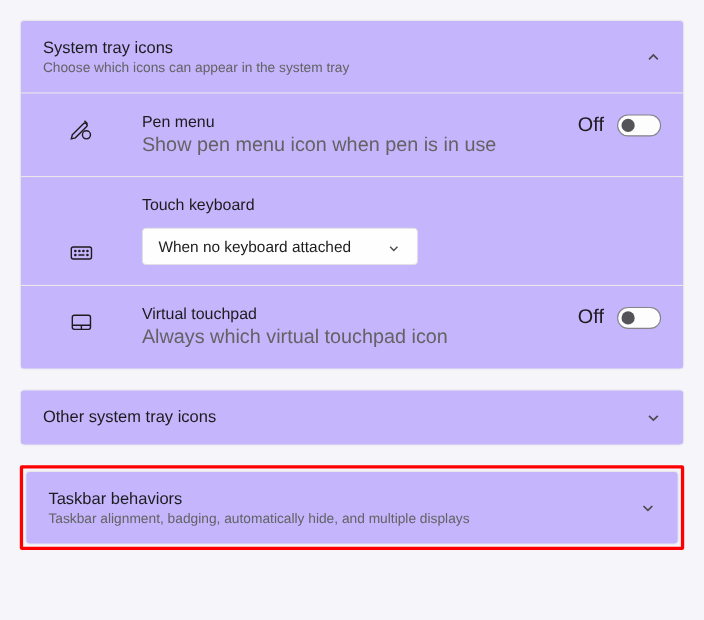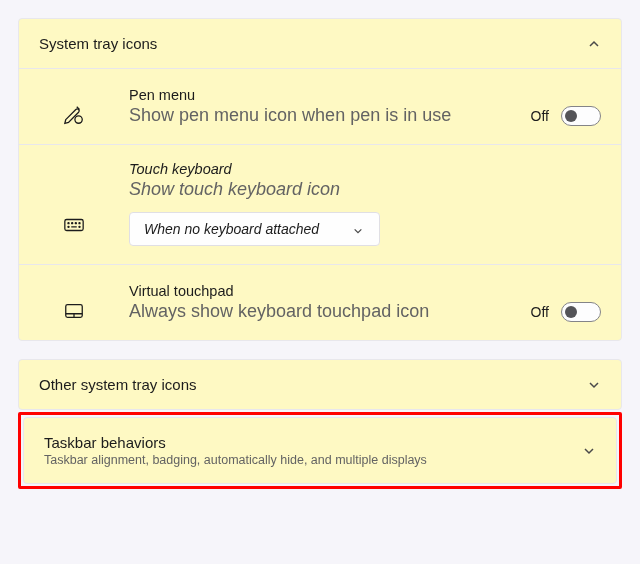"System tray icons" .card { background: #fef9c3 -> #c4b5fd }
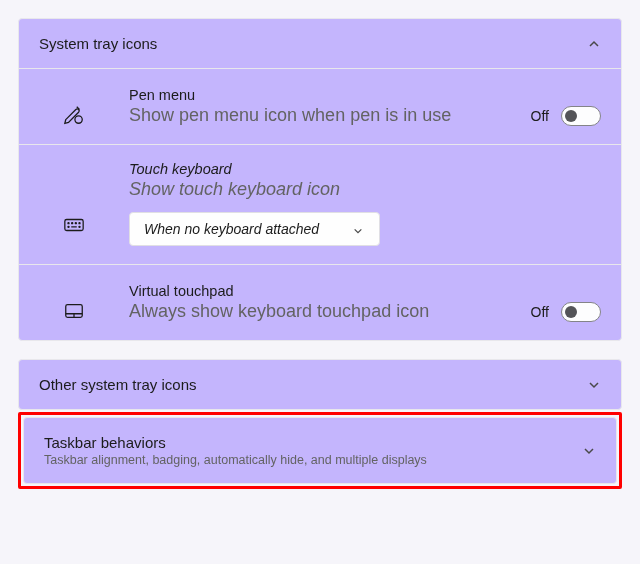"Choose which icons can appear" div.subtitle { html: none -> <div>Choose which icons can appear in the system tray</div> }
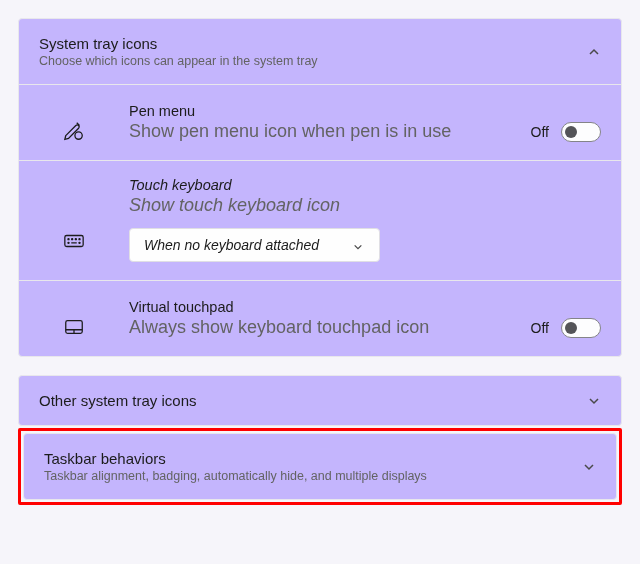"Pen menu" .sub-row { align-items: flex-end -> flex-start }
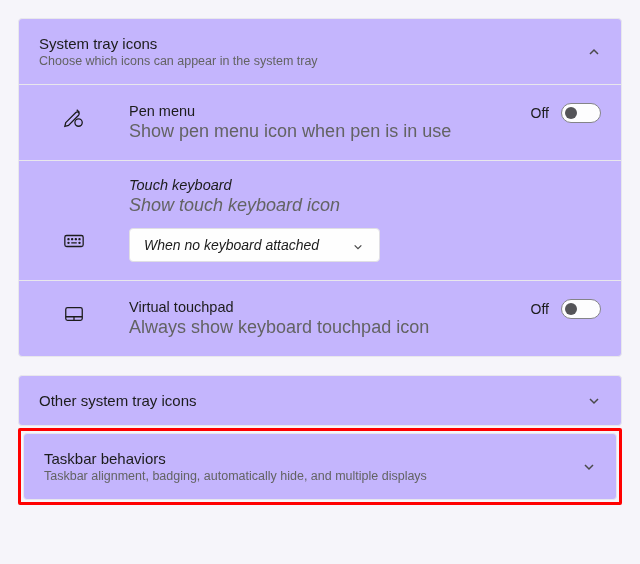"Off" .toggle-label { font-size: 14px -> 18px }
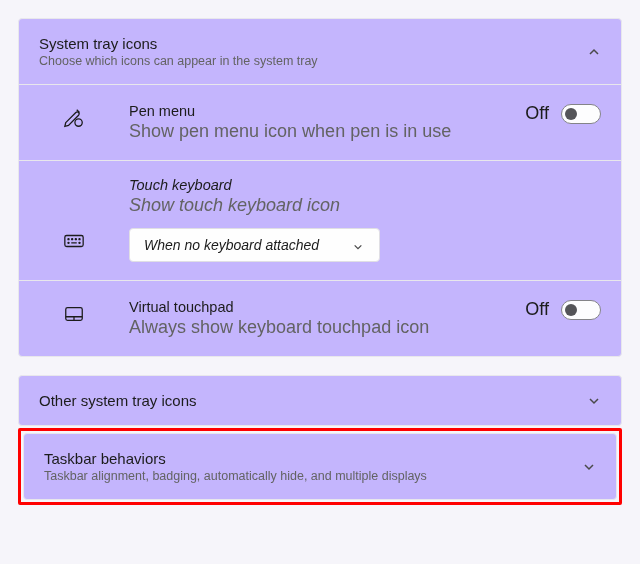"Touch keyboard" .sub-row.tall { align-items: center -> flex-end; font-style: italic -> none }
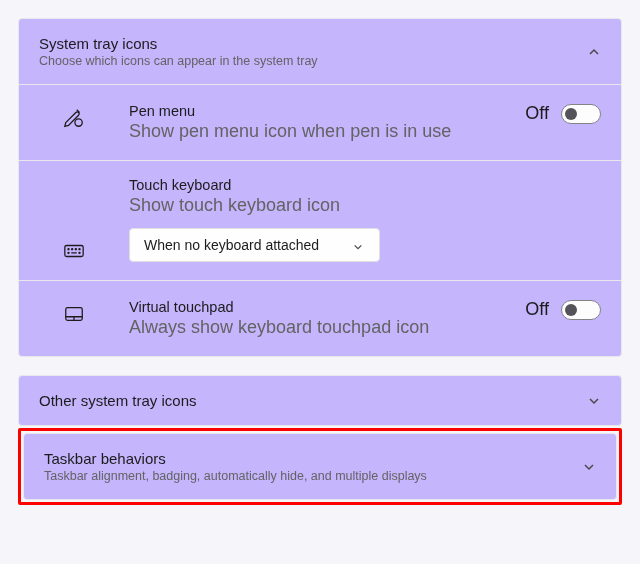"Show touch keyboard icon" div.sub-desc { html: <div>Show touch keyboard icon</div> -> none }
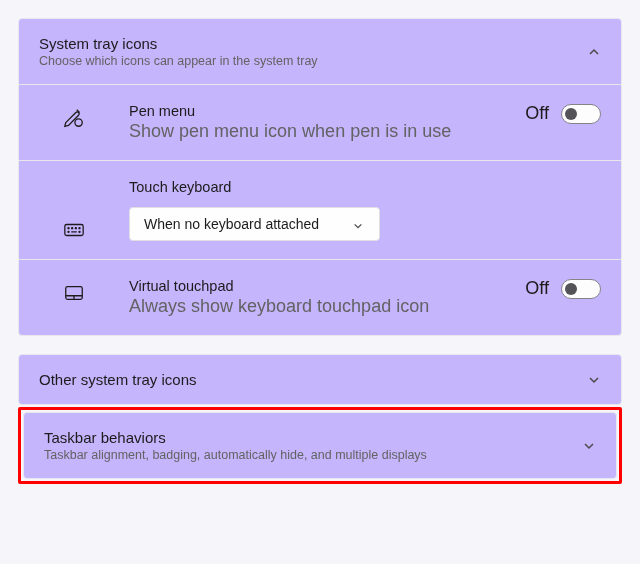"Always show keyboard touchpad icon" div.sub-desc { text: show keyboard -> which virtual }
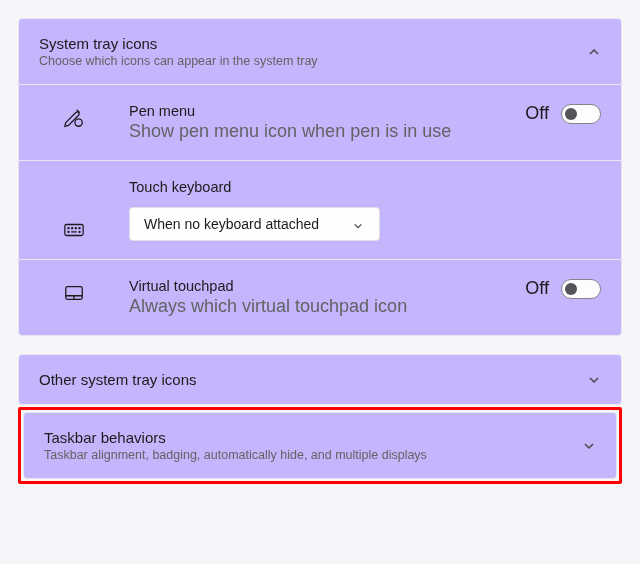"Taskbar behaviors" .highlight { margin-top: 2px -> 18px }
